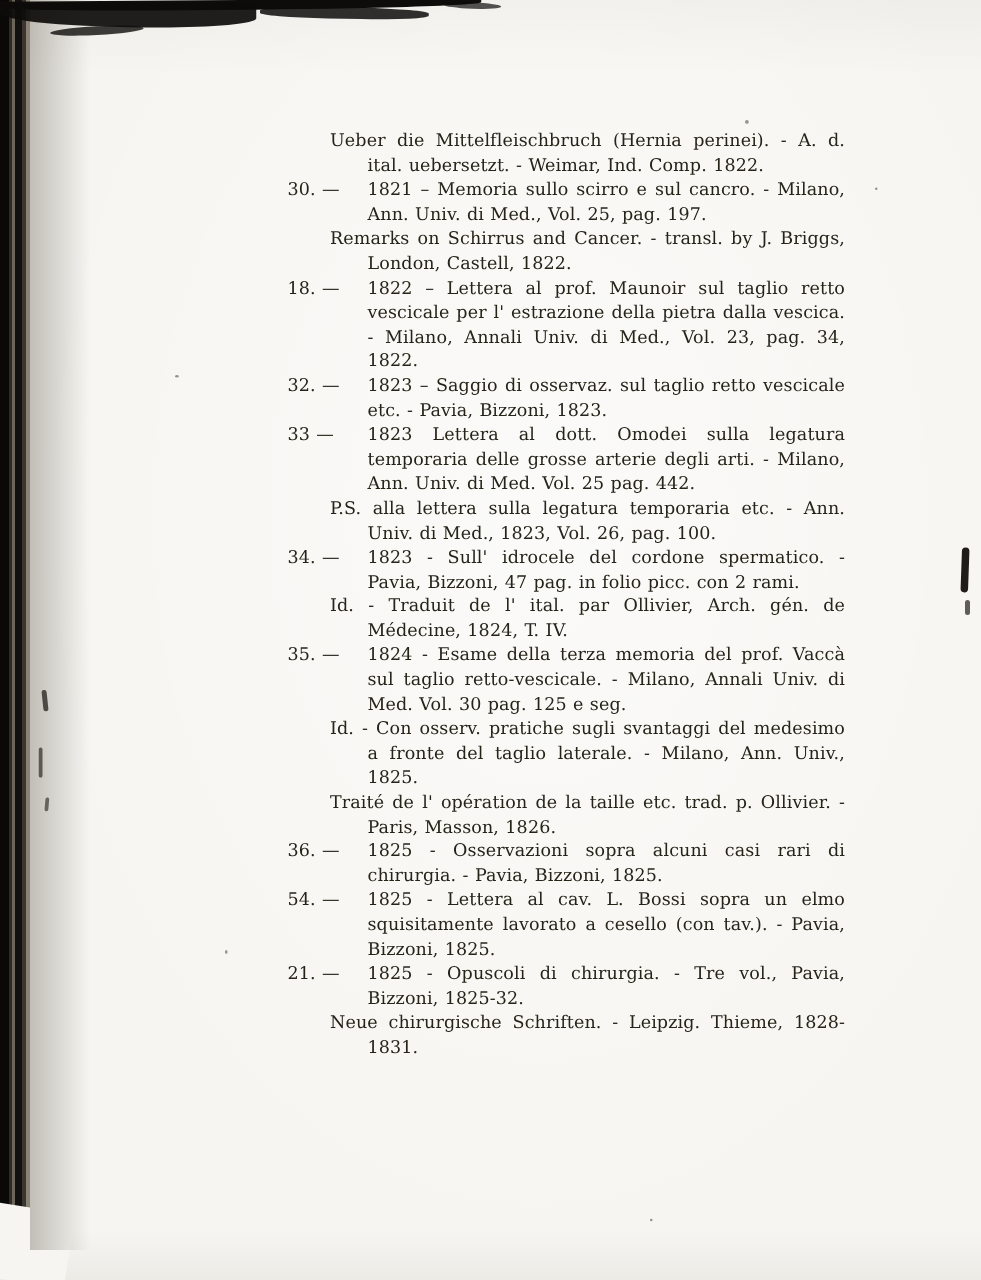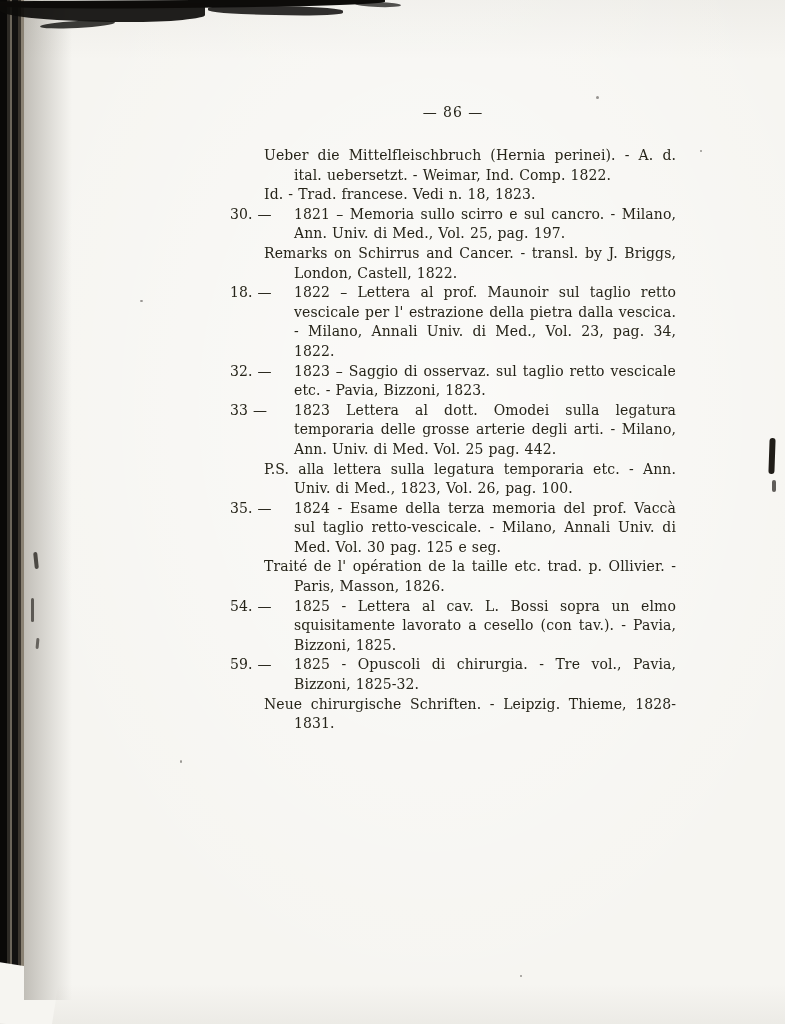"— 86 —" div.page-number { html: <div>— 86 —</div> -> none }
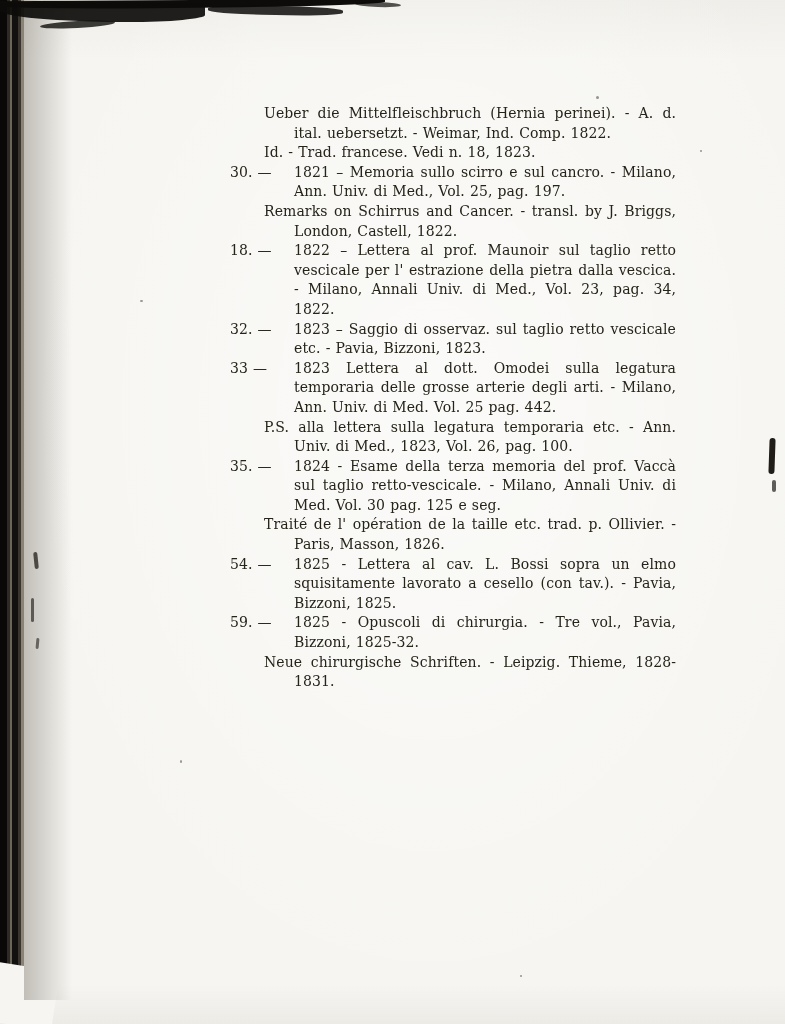"Id. - Trad. francese. Vedi" p.entry { html: <p><span>Id. - Trad. francese. Vedi n. 18, 1823.</span></p> -> none }
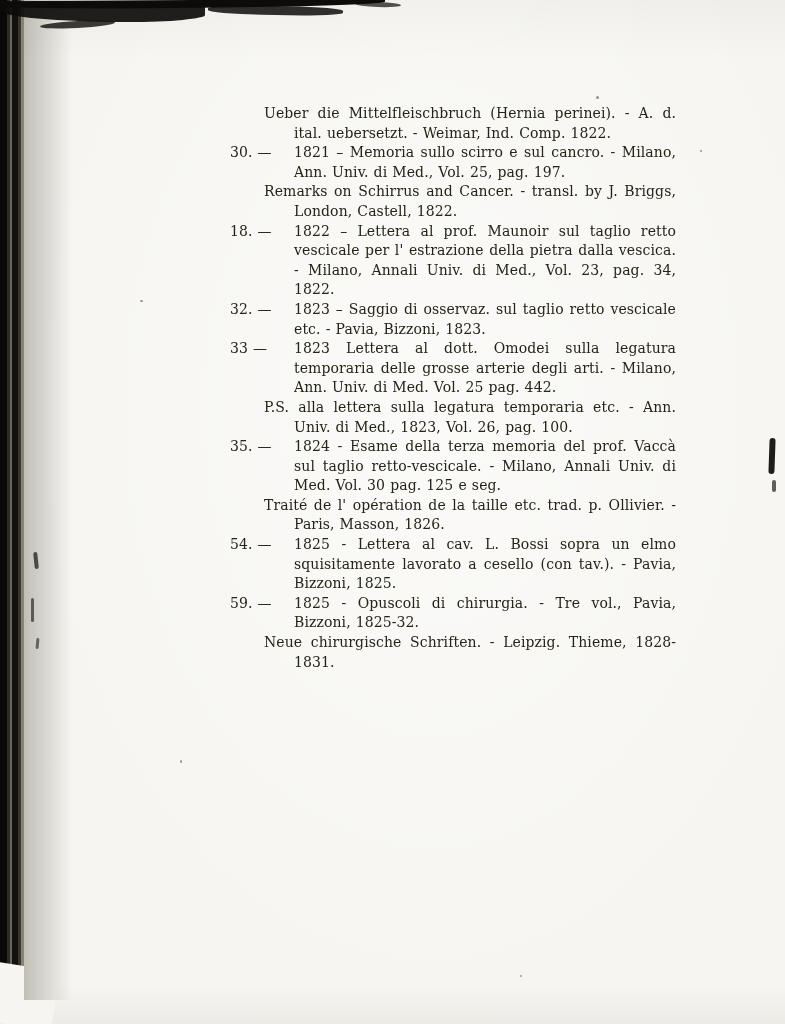"34. — 1823 - Sull'" p.entry { html: none -> <p><span>34. —</span><span>1823 - Sull' idrocele del cordone spermatico. - Pavia, Bizzoni, 47 pag. in folio picc. con 2 rami.</span></p> }
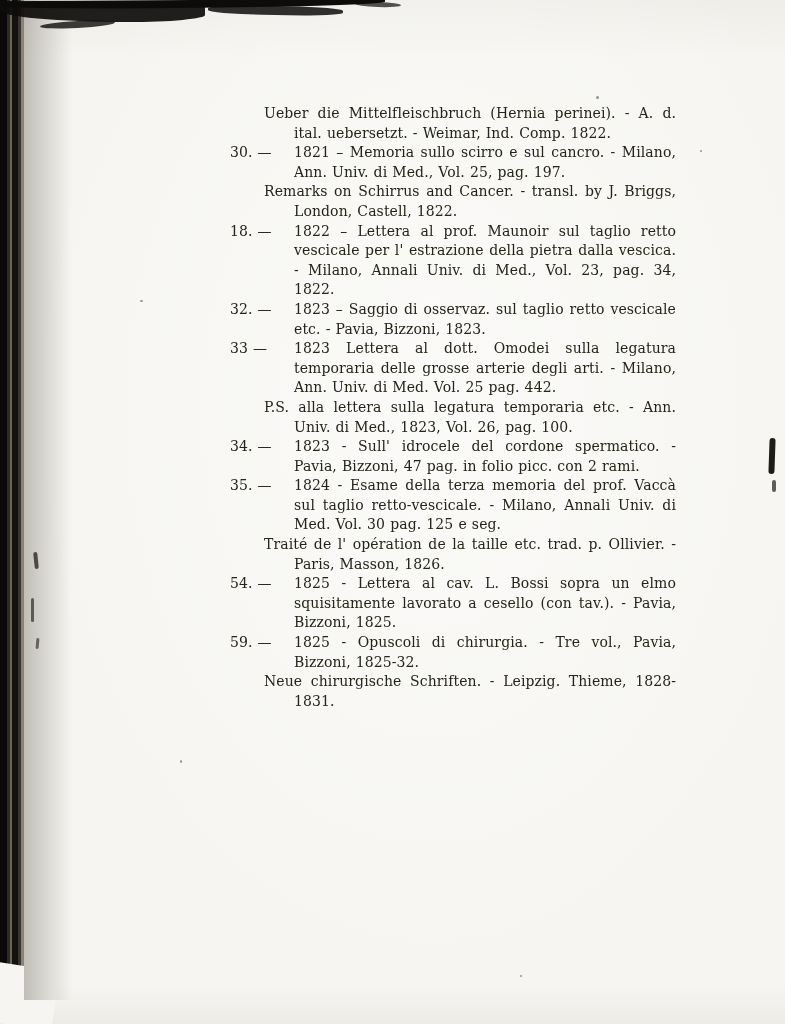"Id. - Traduit de l'" p.entry { html: none -> <p><span>Id. - Traduit de l' ital. par Ollivier, Arch. gén. de Médecine, 1824, T. IV.</span></p> }
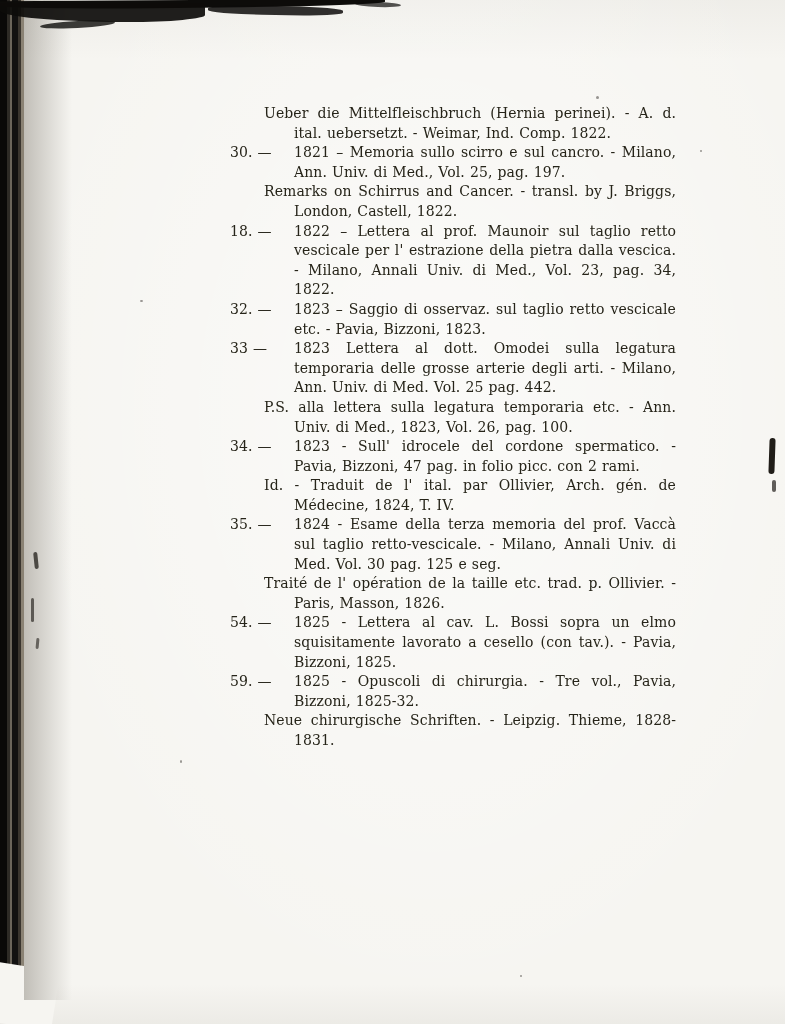"Id. - Con osserv. pratiche" p.entry { html: none -> <p><span>Id. - Con osserv. pratiche sugli svantaggi del medesimo a fronte del taglio laterale. - Milano, Ann. Univ., 1825.</span></p> }
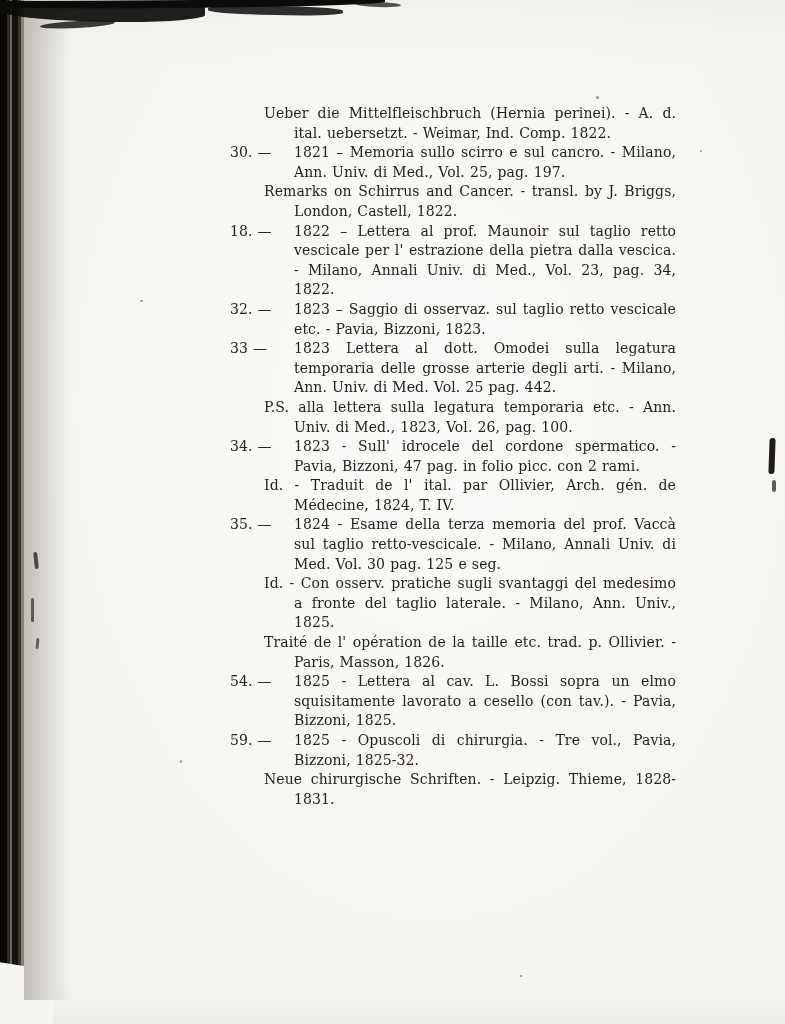"36. — 1825 - Osservazioni" p.entry { html: none -> <p><span>36. —</span><span>1825 - Osservazioni sopra alcuni casi rari di chirurgia. - Pavia, Bizzoni, 1825.</span></p> }
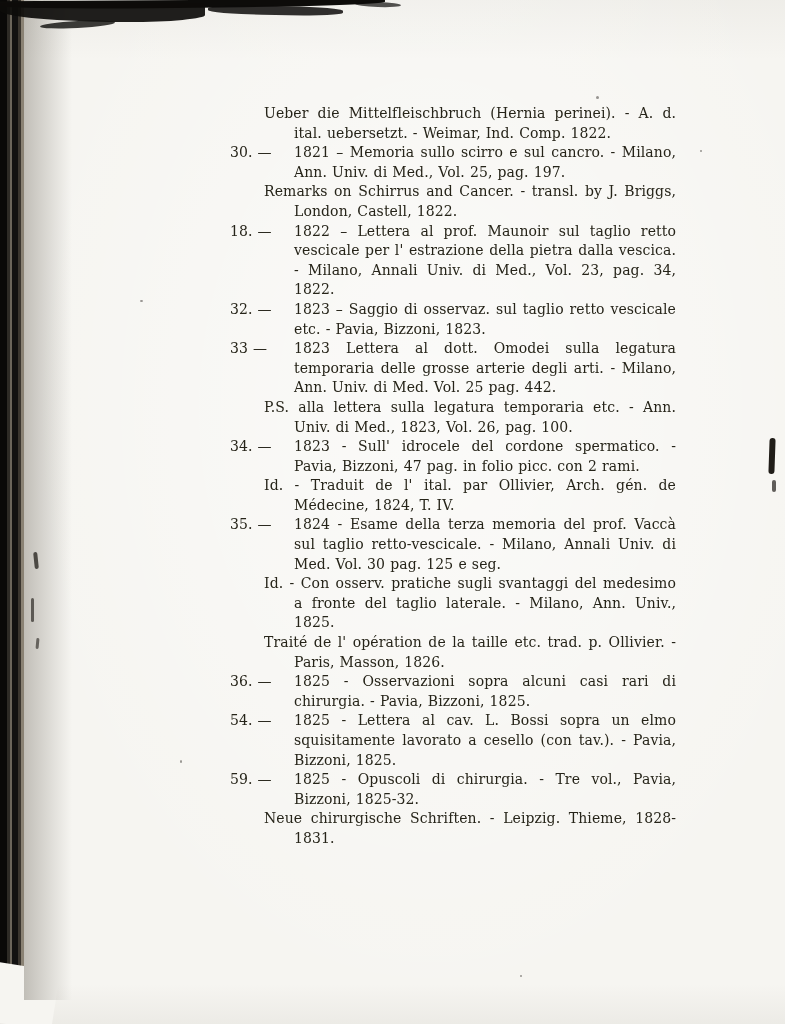"59. —" span.label { text: 59 -> 21 }
